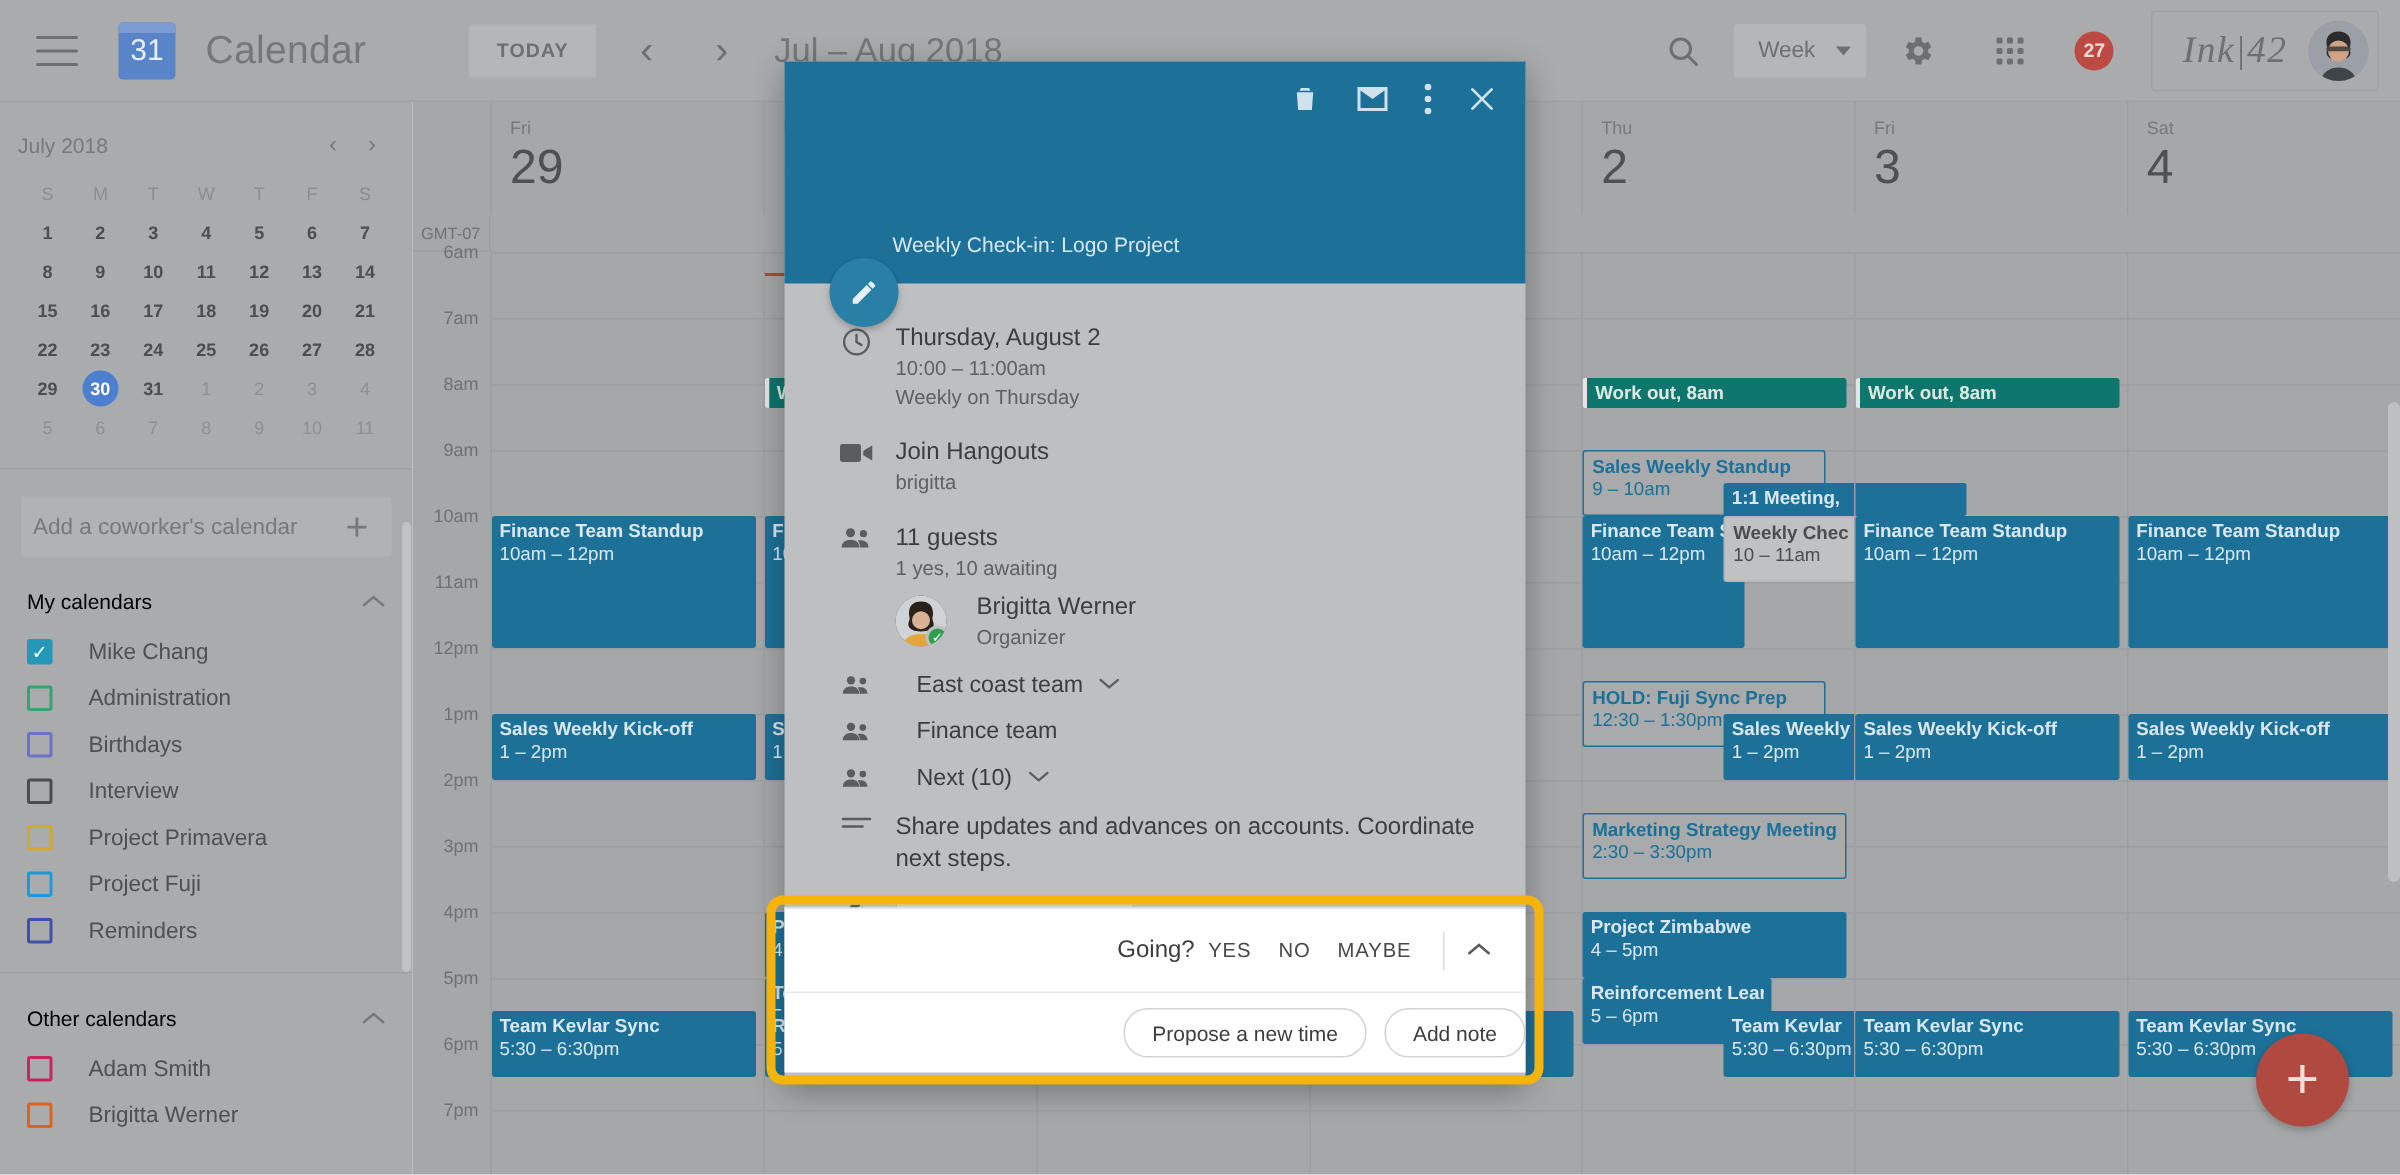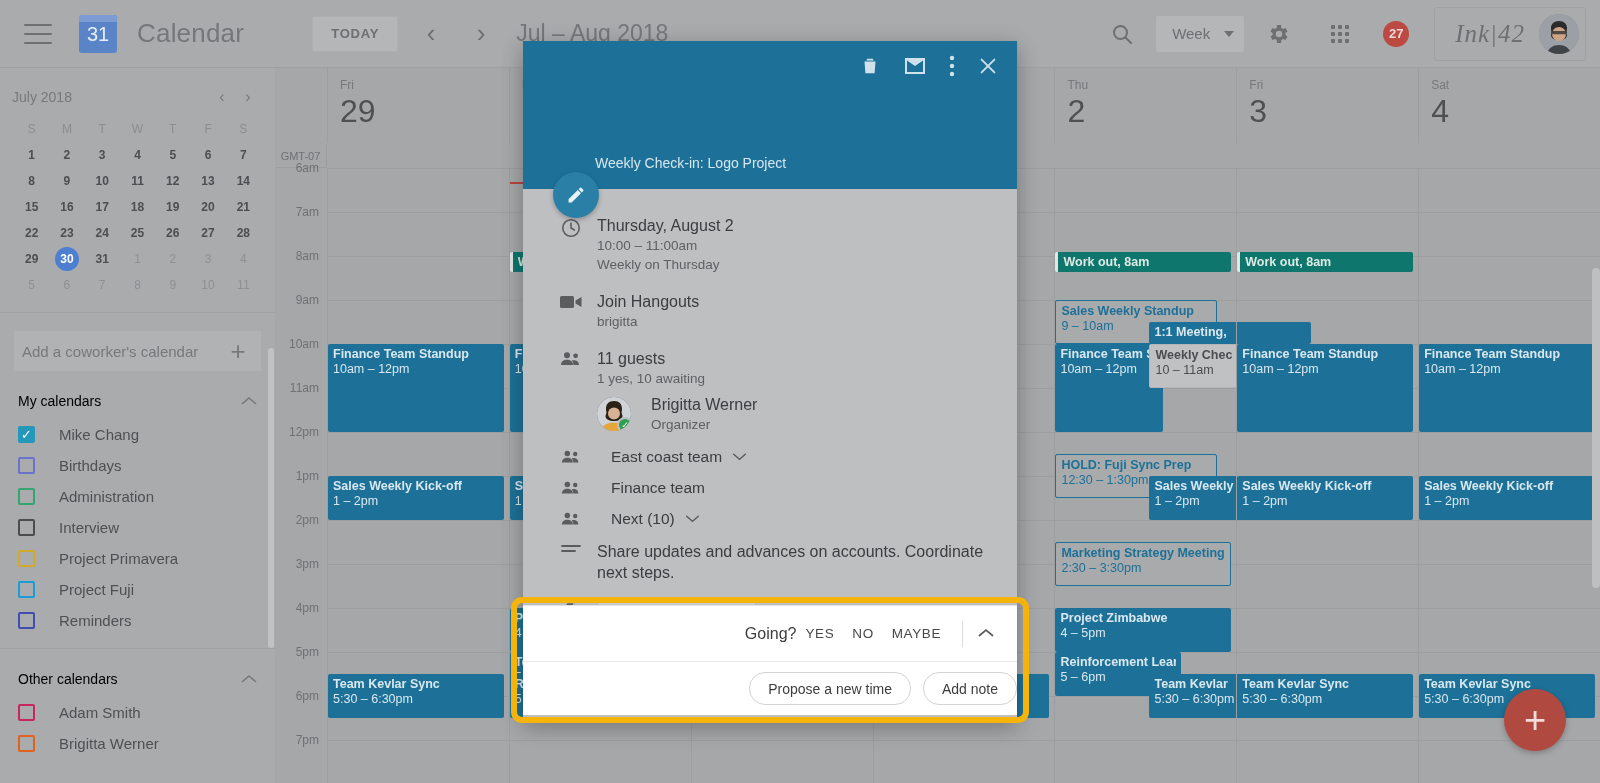"Birthdays" div.cal-row { order: before "Administration" -> after "Administration" }
